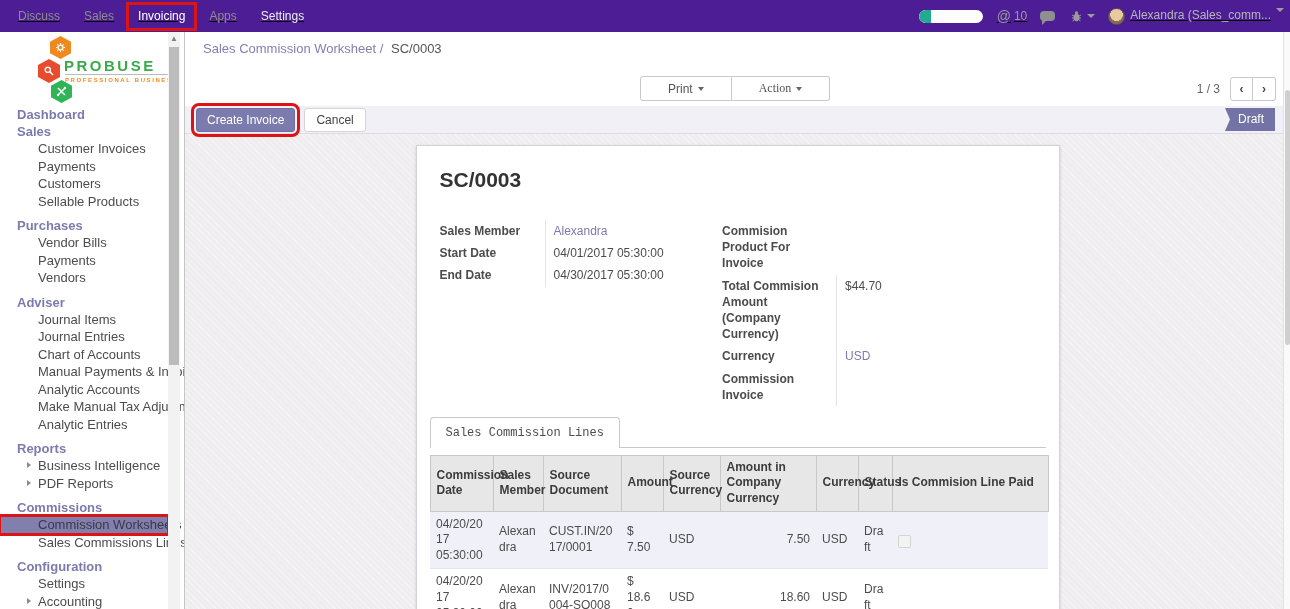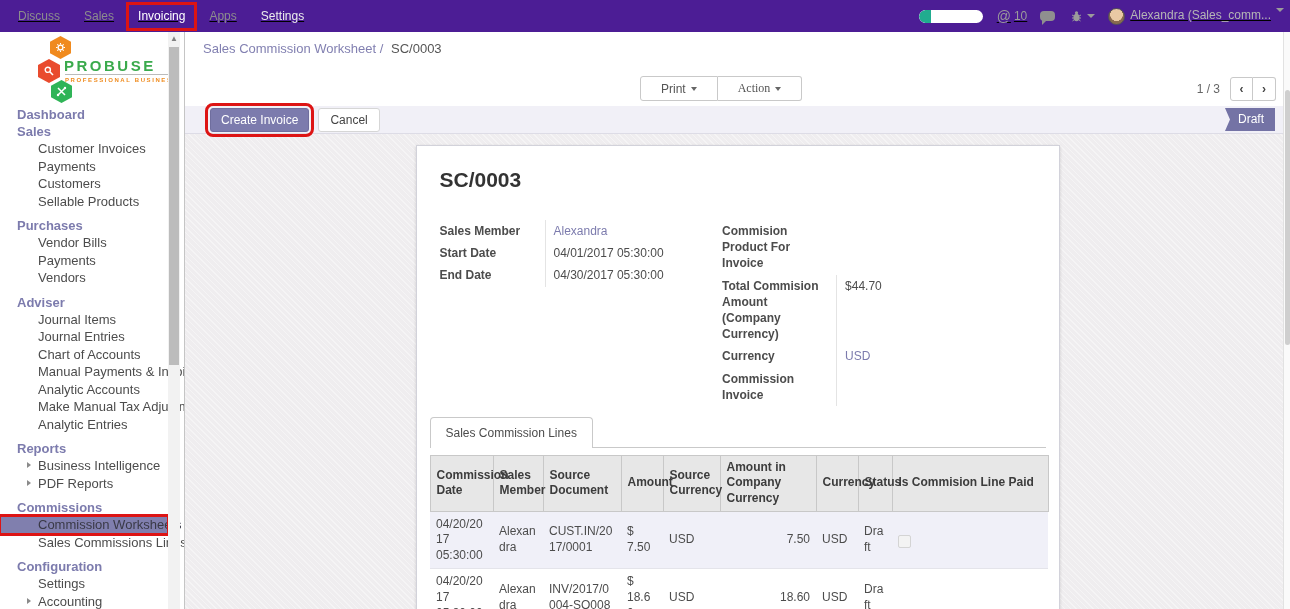"Print" .btn { padding: 4px 20px -> 4px 27px }
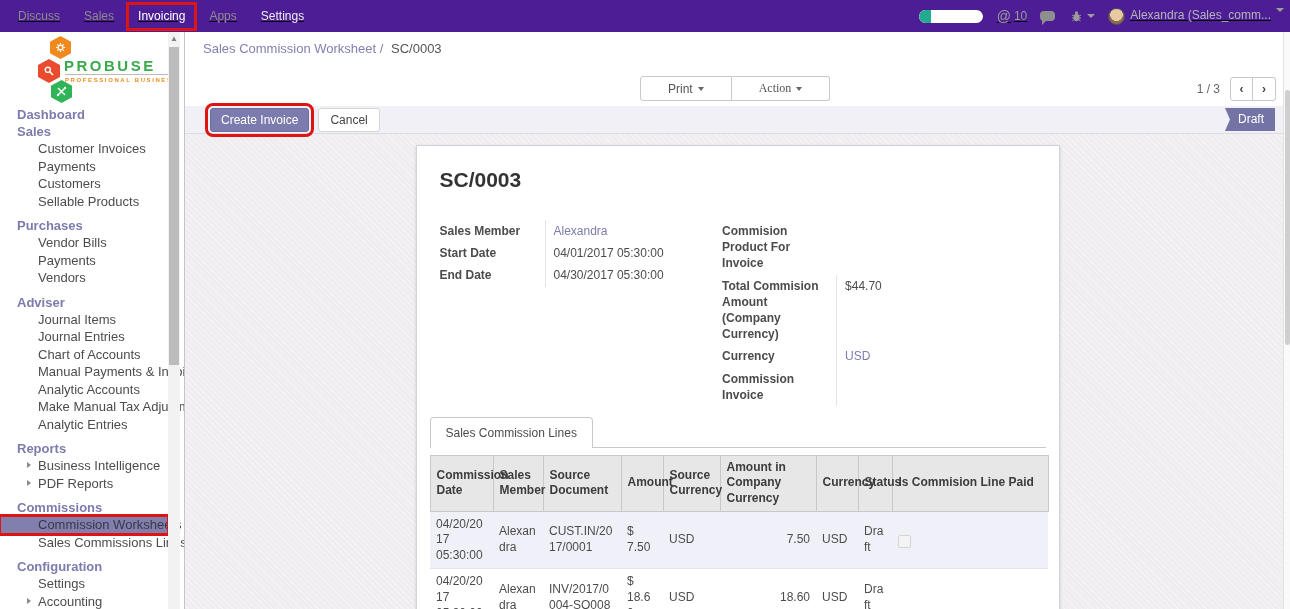"Create Invoice" .btn-primary { margin-left: 17px -> 3px }
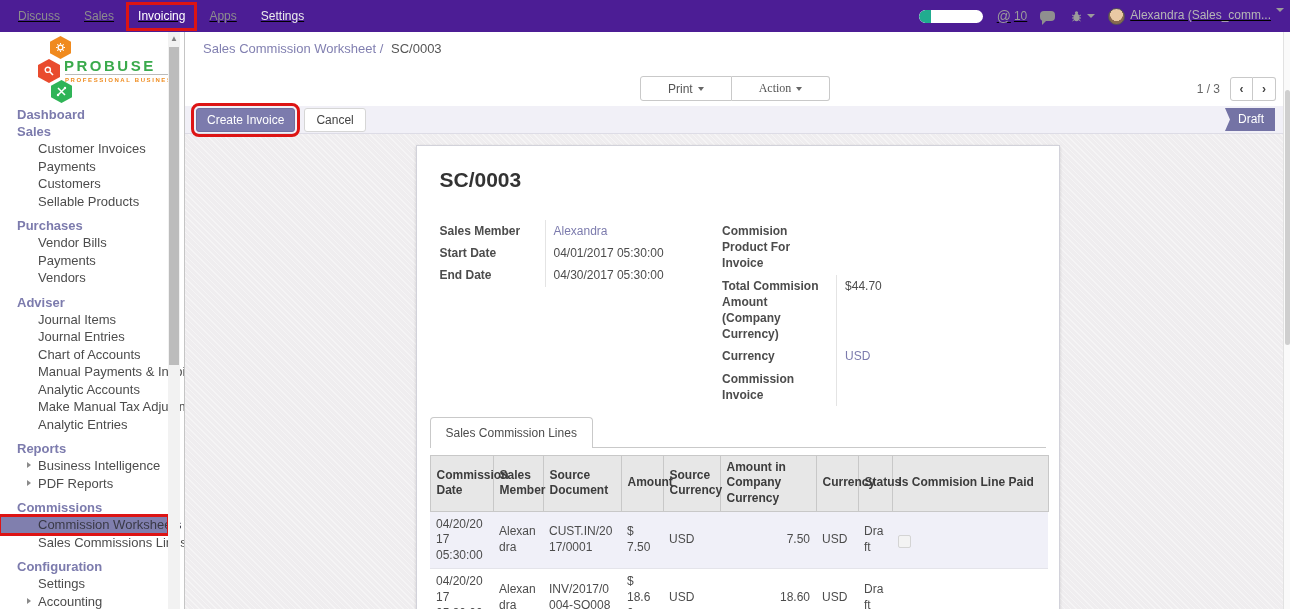"Sales Commission Lines" .tab { font-family: none -> Liberation Mono, monospace }
